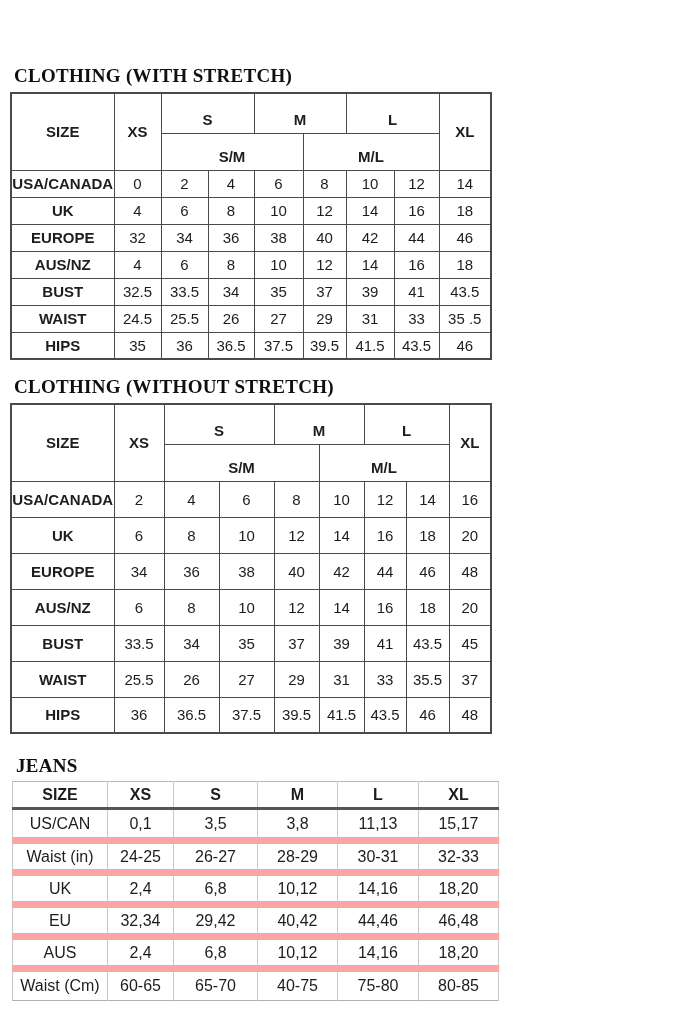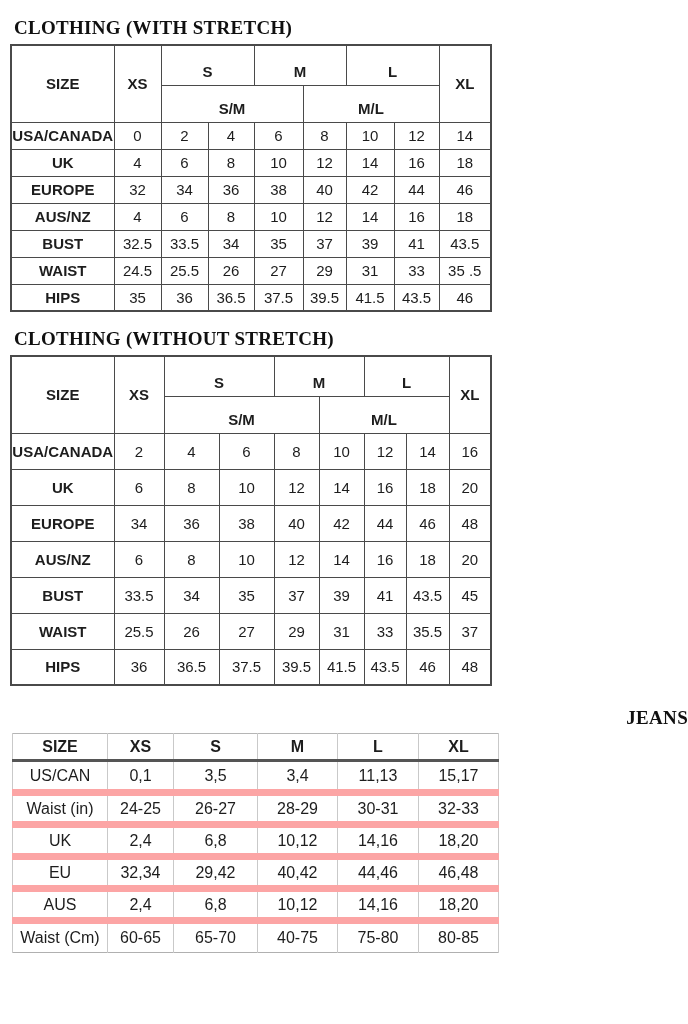"CLOTHING (WITH STRETCH)" .doc { margin-top: none -> 48px }
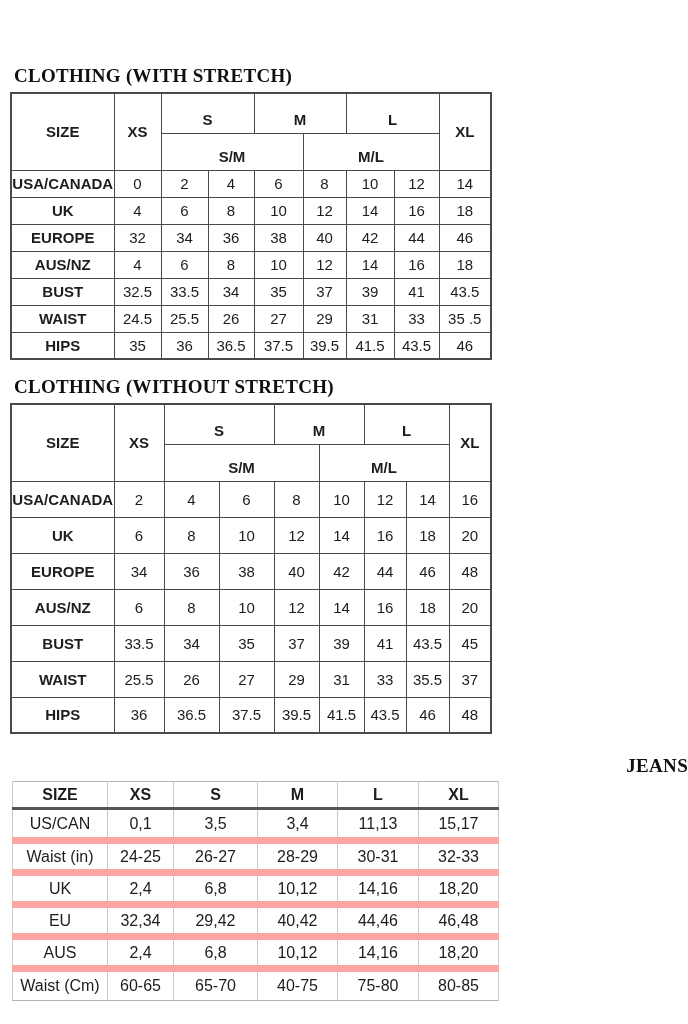"JEANS" #title-jeans { text-align: right -> none }
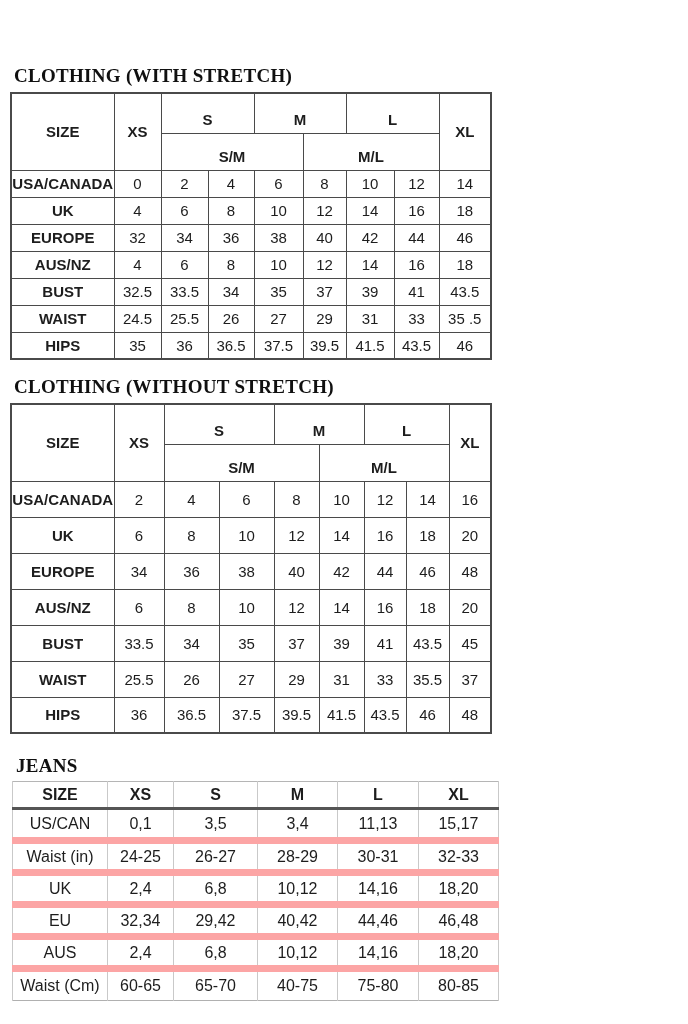"3,4" td { text: 3,4 -> 3,8 }
